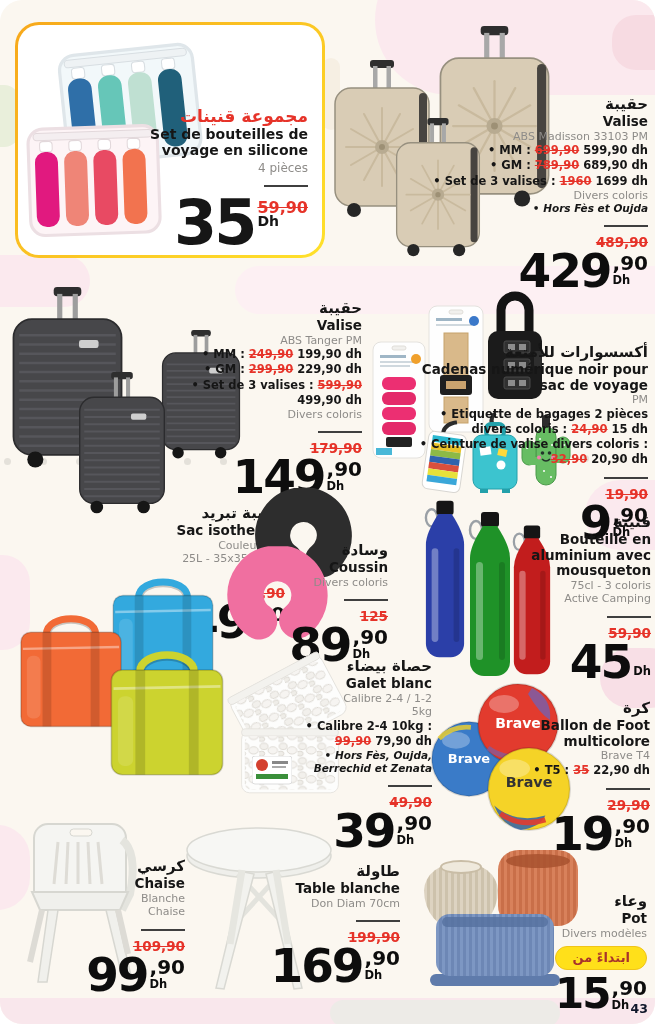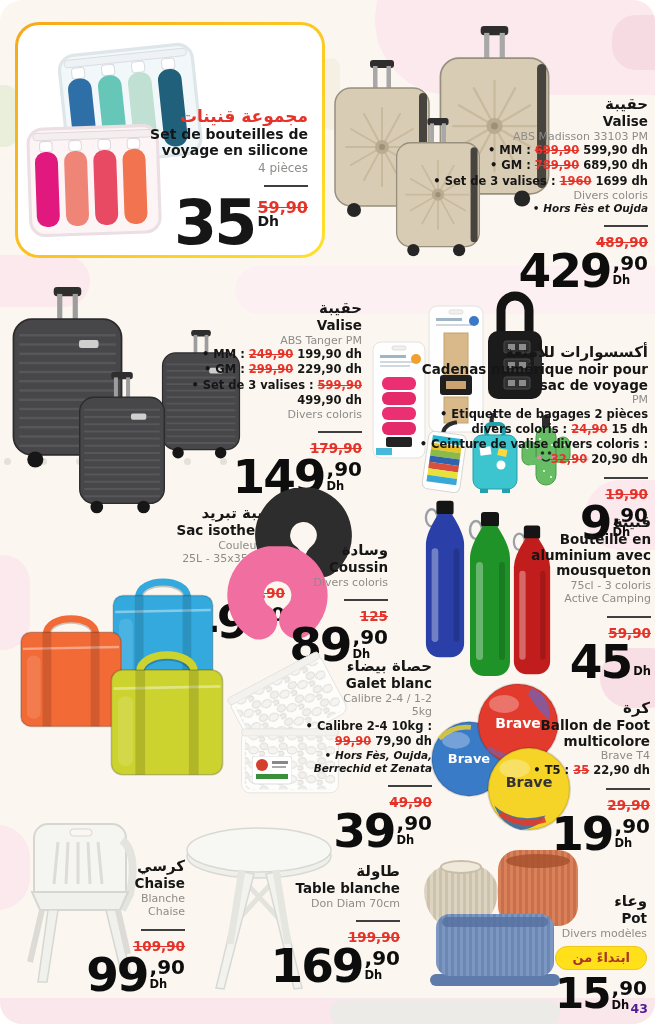"43" .pagenum { color: #4c1d95 -> #0f172a }
